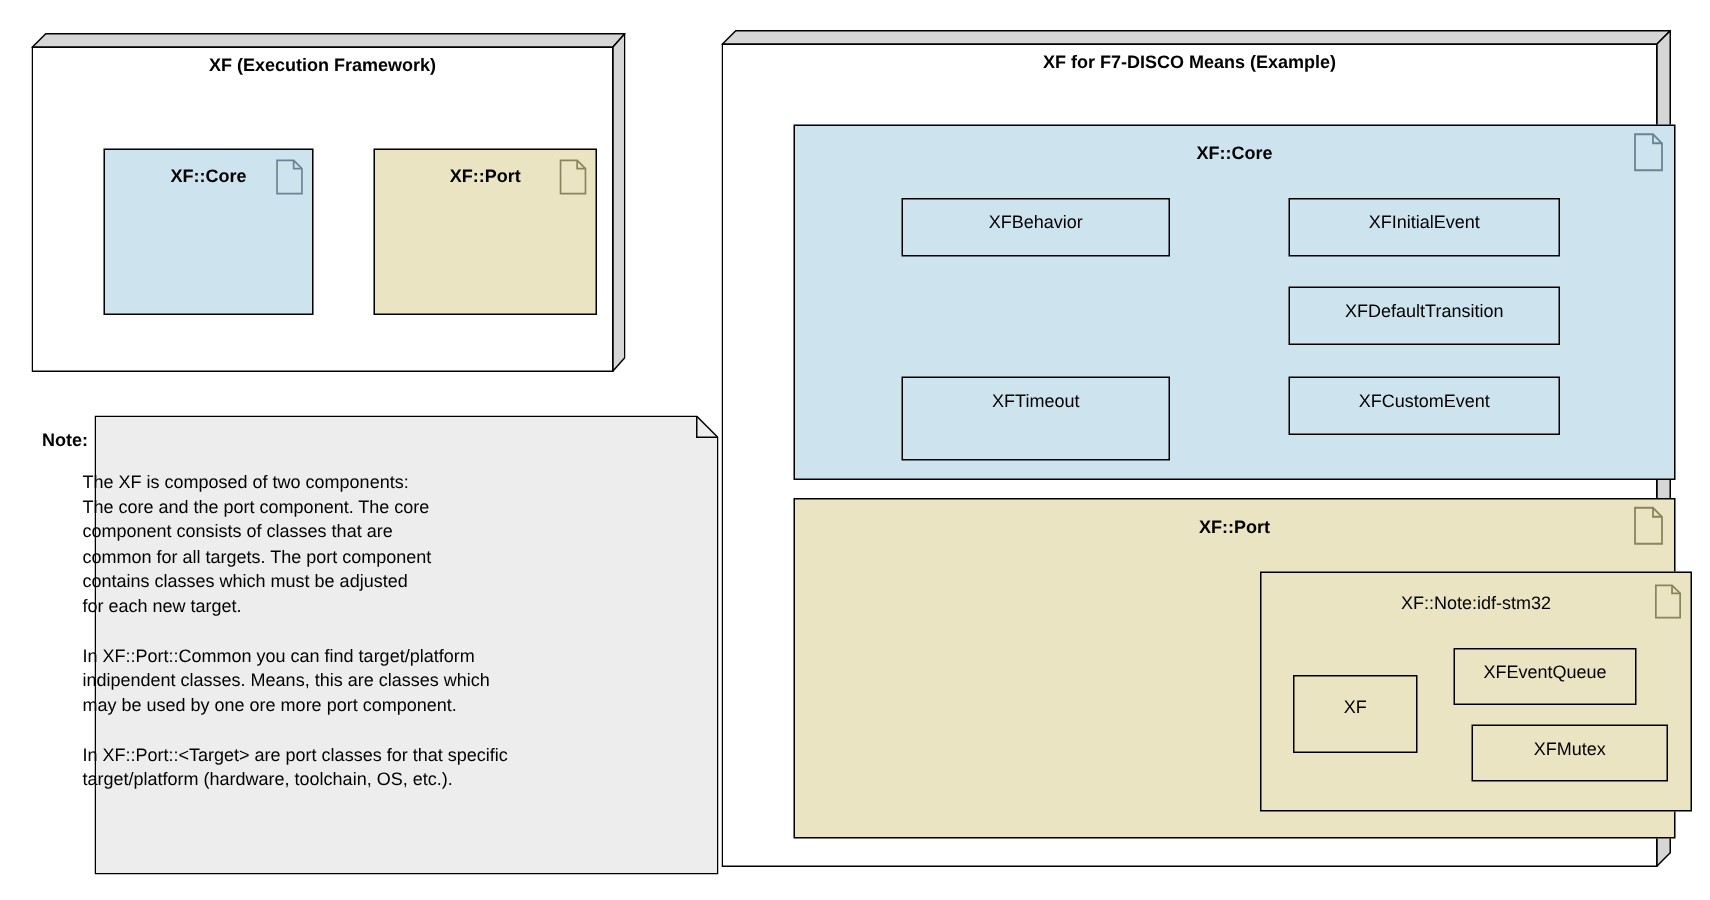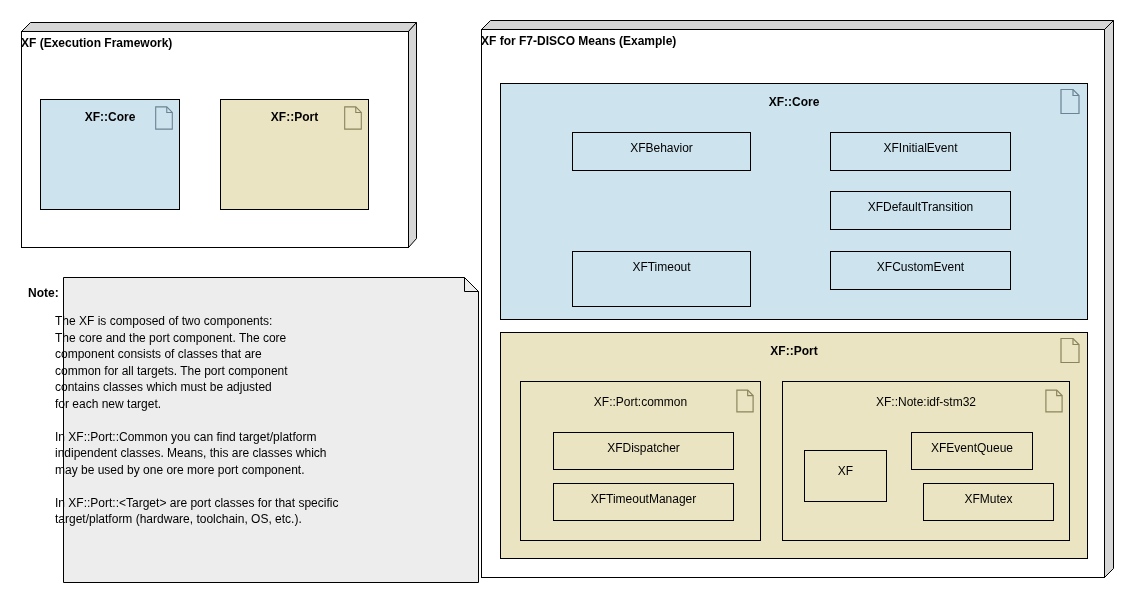"XF (Execution Framework)" .node-title { text-align: left -> center }
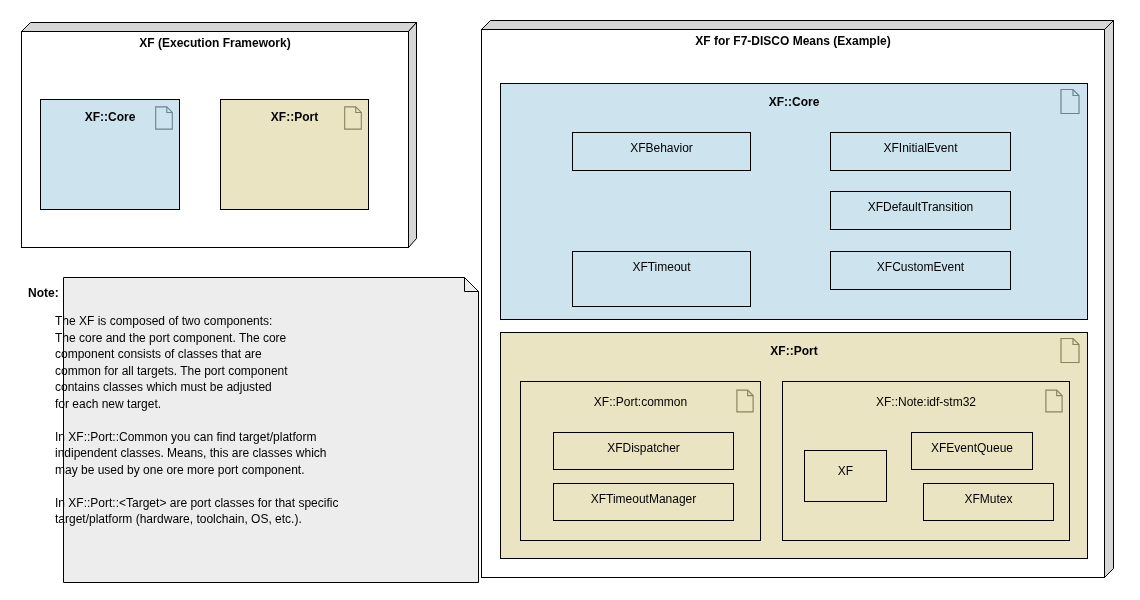"XF::Core" .pkg { margin-left: none -> 29px }
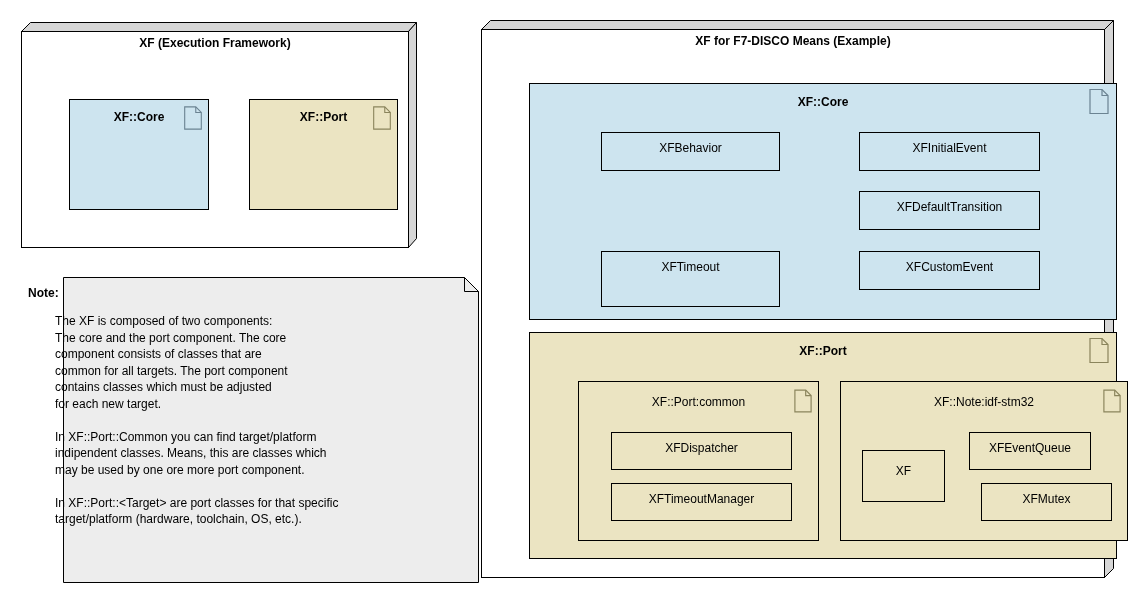"XF::Port:common" div.pkg { html: <div> <span>XF::Port:common</span> <svg> <polygon></polygon> <polyline></polyline> </svg> <div>XFDispatcher</div> <div>XFTimeoutManager</div> </div> -> none }
